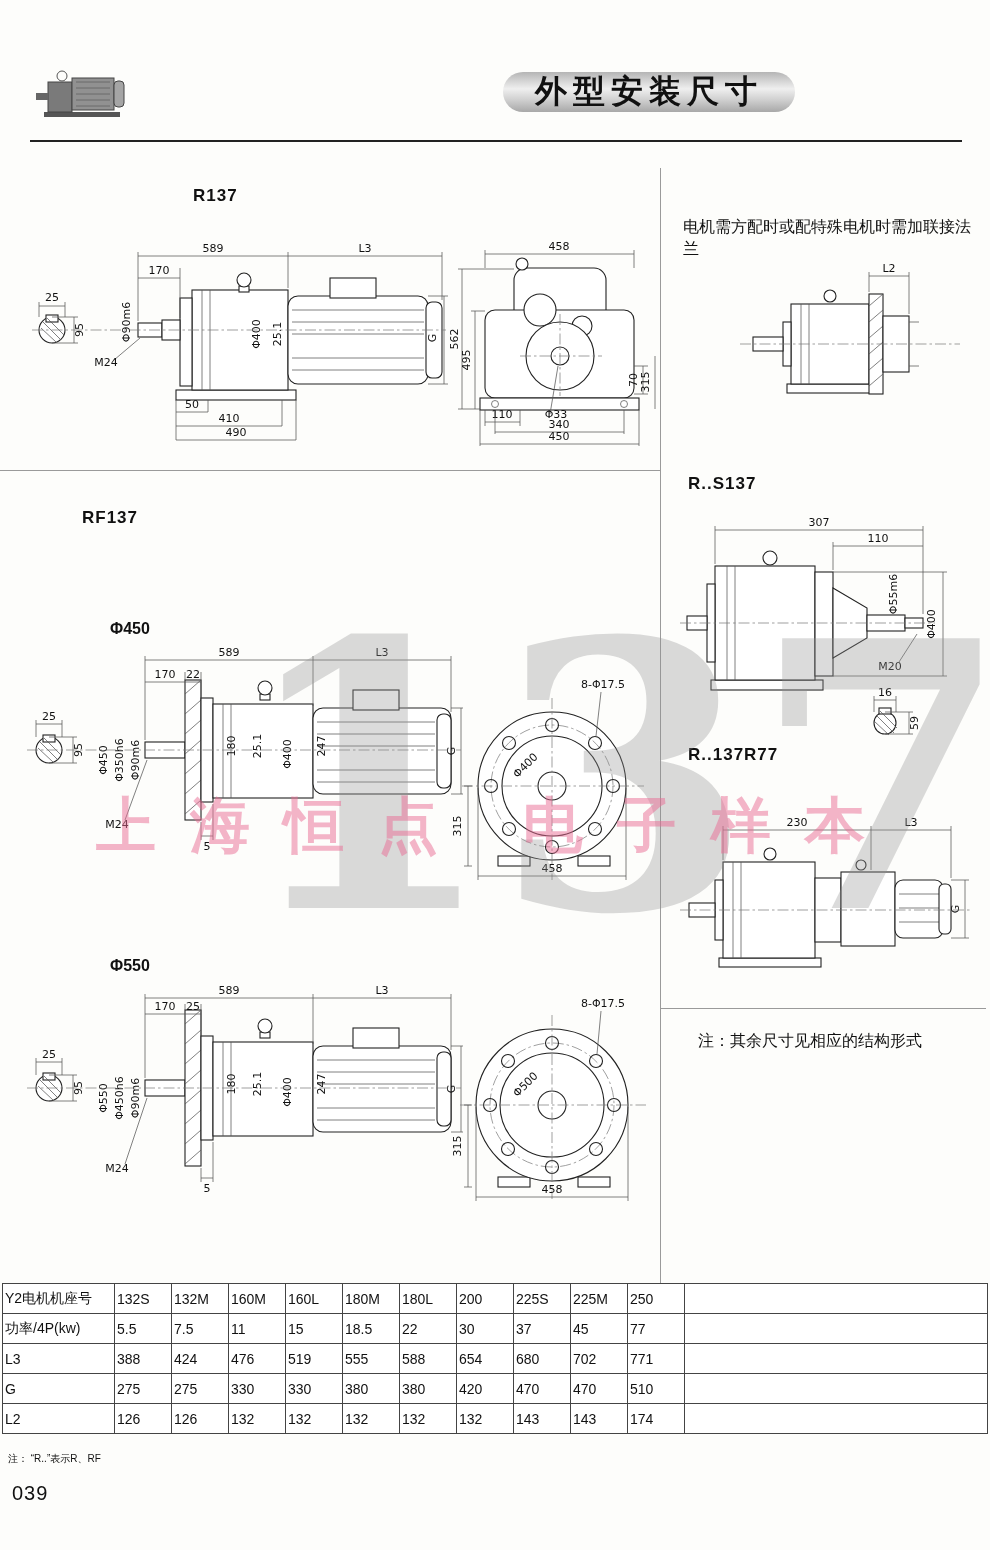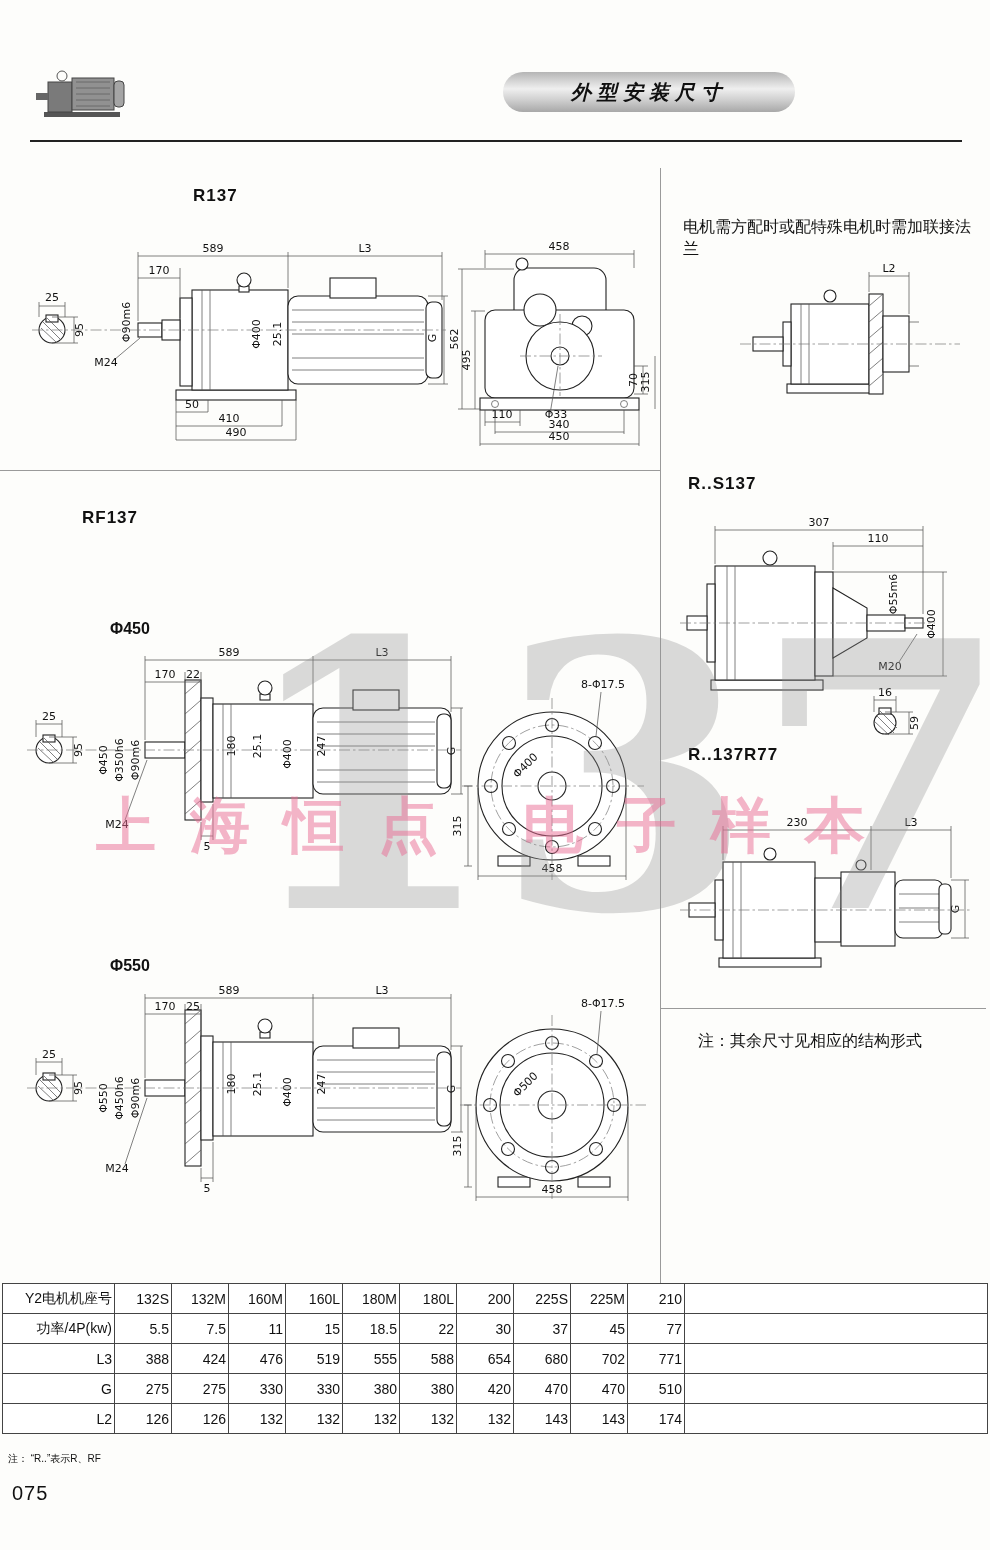"外型安装尺寸" .title-bar span { font-size: 20px -> 32px; font-style: italic -> none }
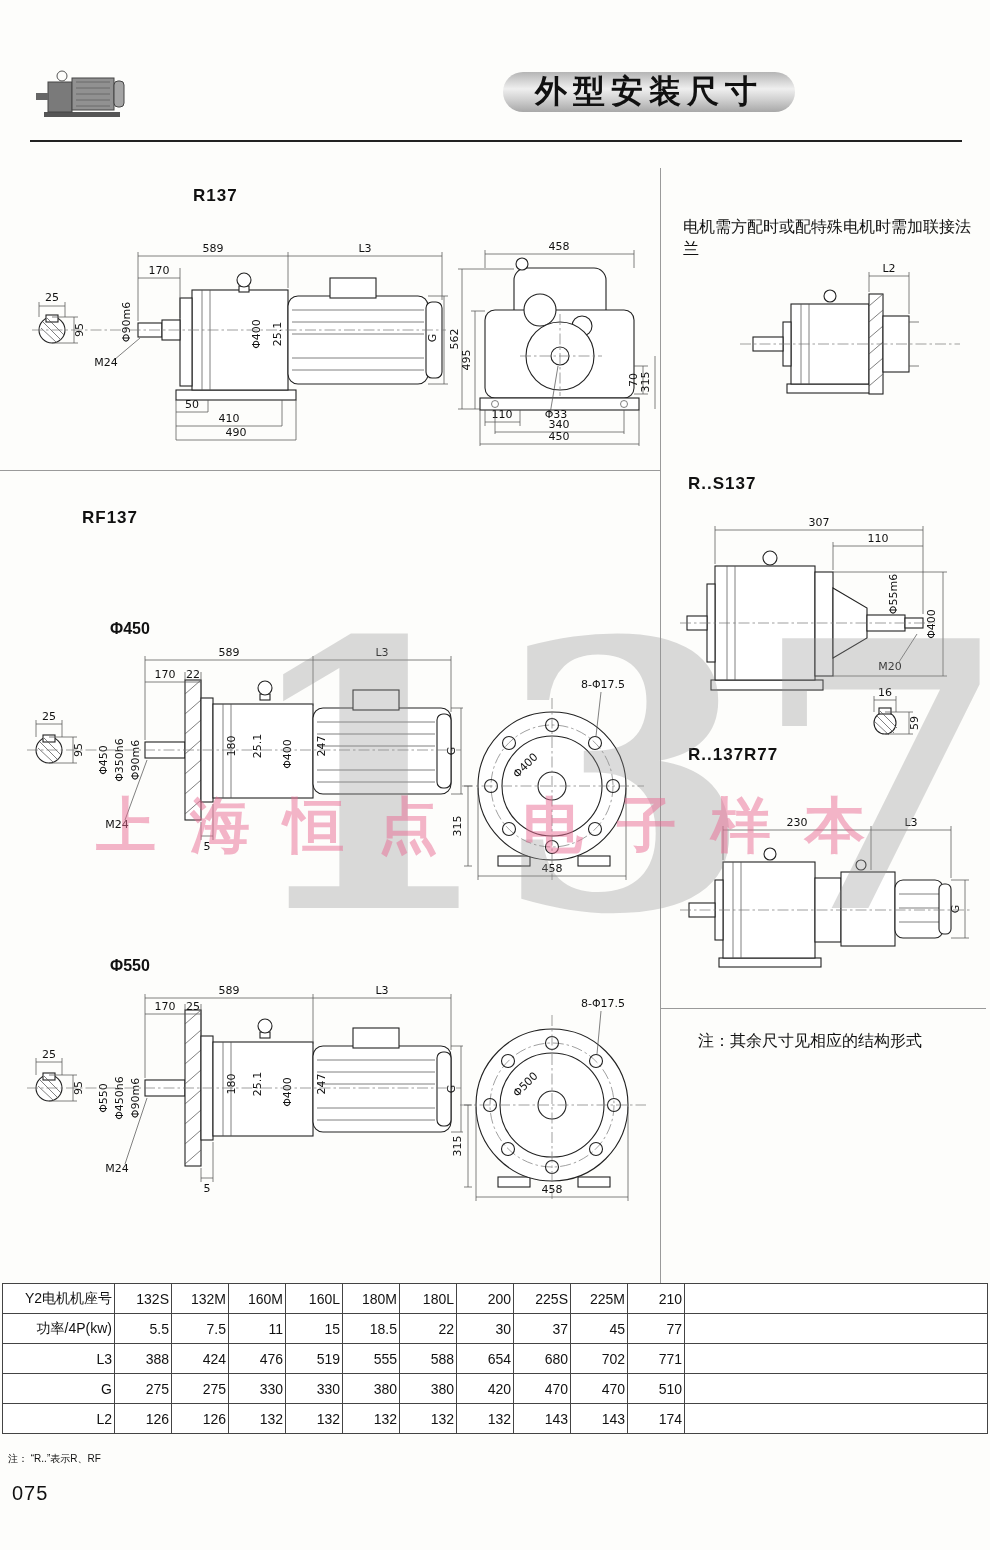"Y2电机机座号" .dim-table td { text-align: right -> left }
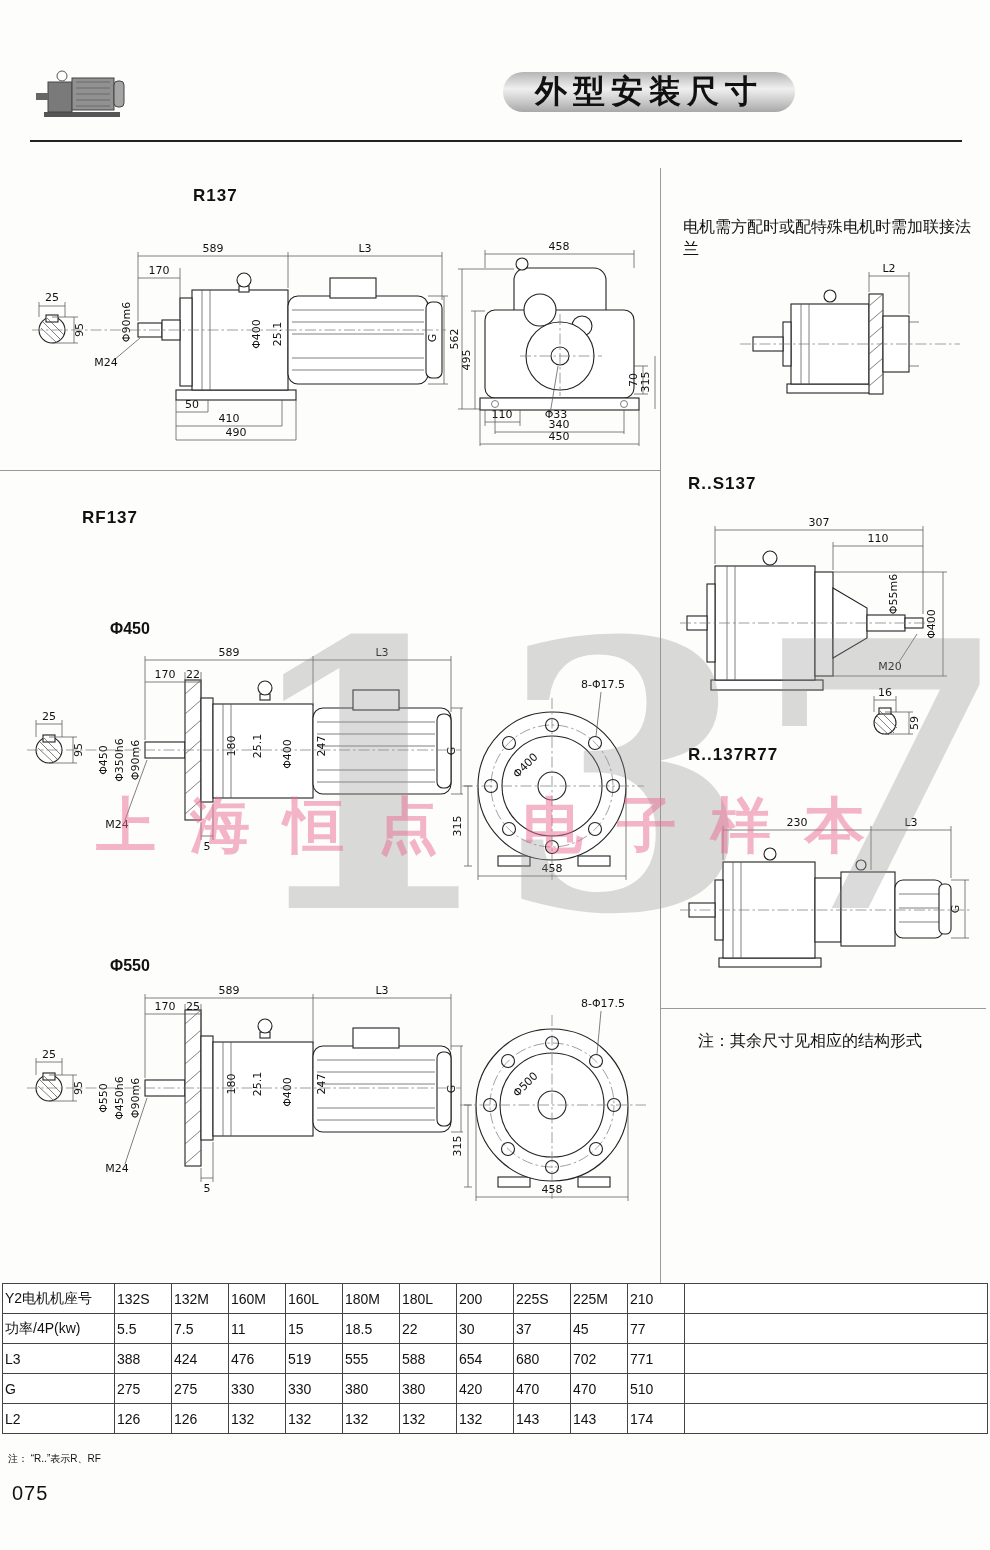"210" td { text: 210 -> 250 }
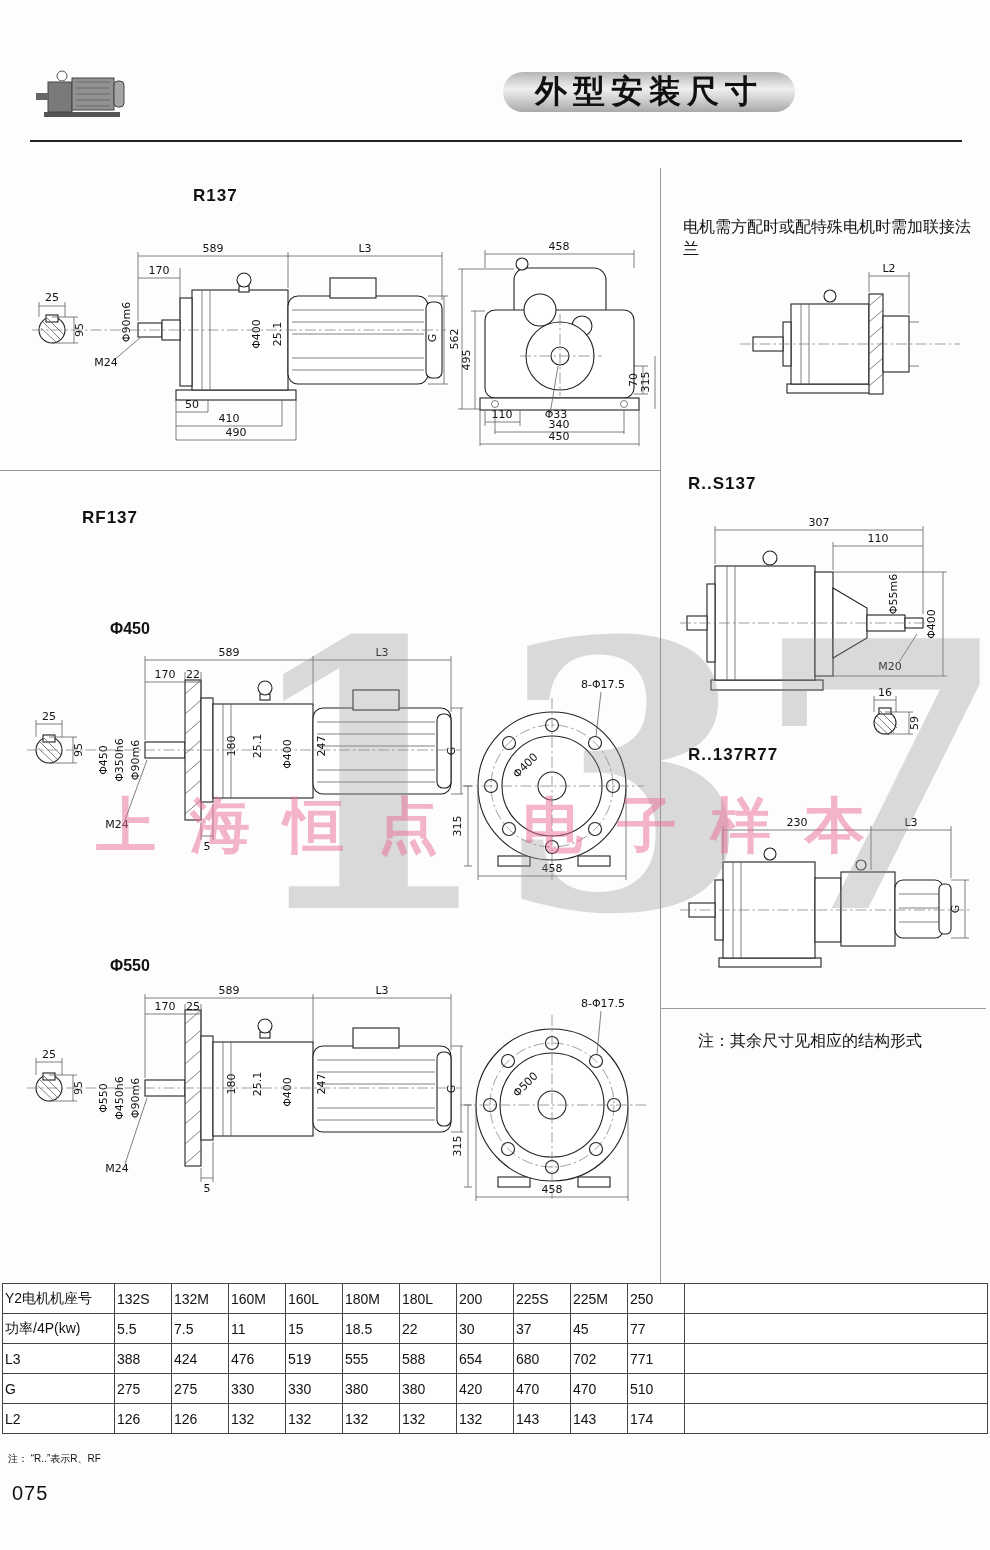"075" div.pageno { text: 075 -> 039 }
